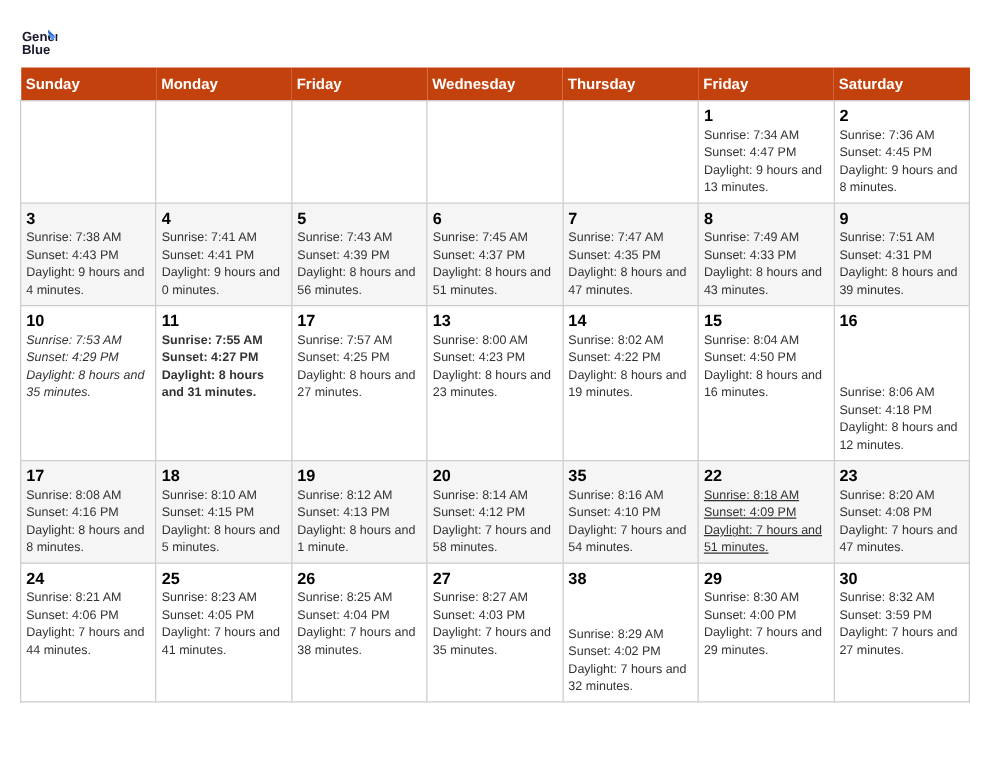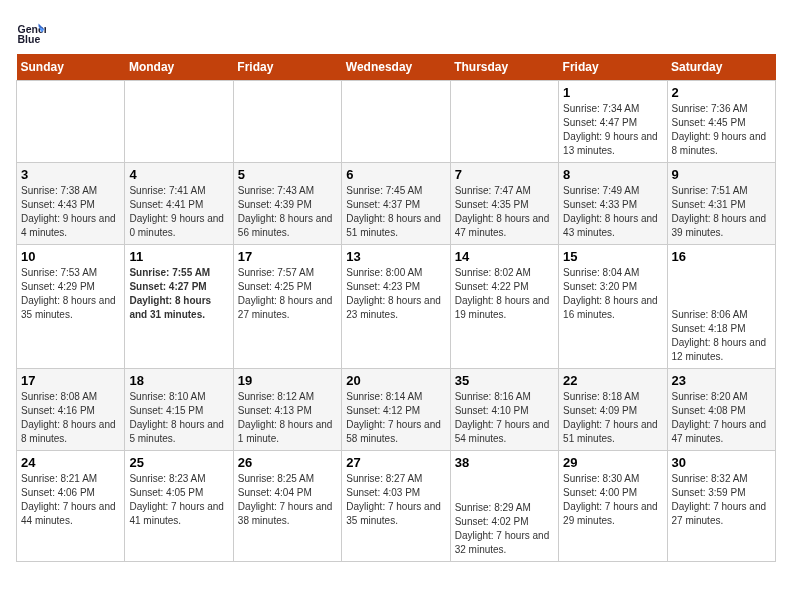"Sunrise: 7:53 AM" div.day-info { font-style: none -> italic }
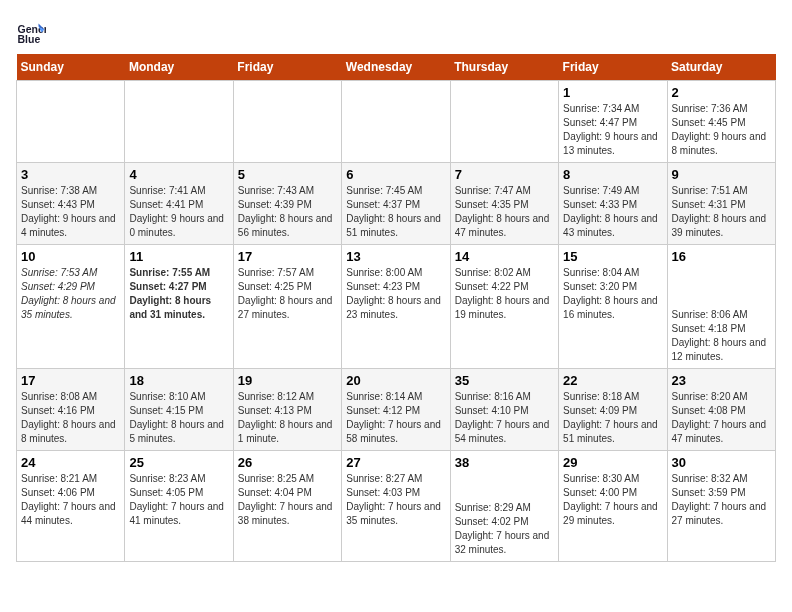"Sunrise: 8:04 AM" div.day-info { text: 3:20 -> 4:50 }
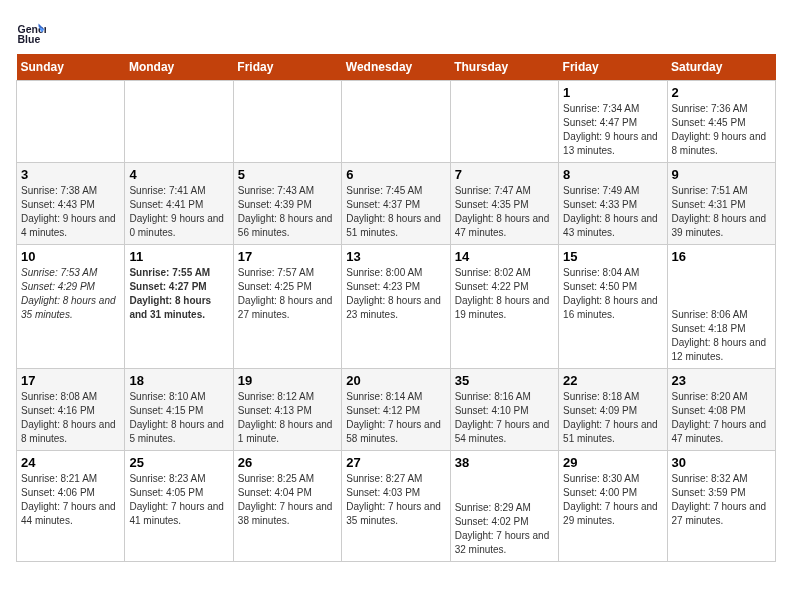"Sunrise: 8:18 AM" div.day-info { text-decoration: none -> underline }
